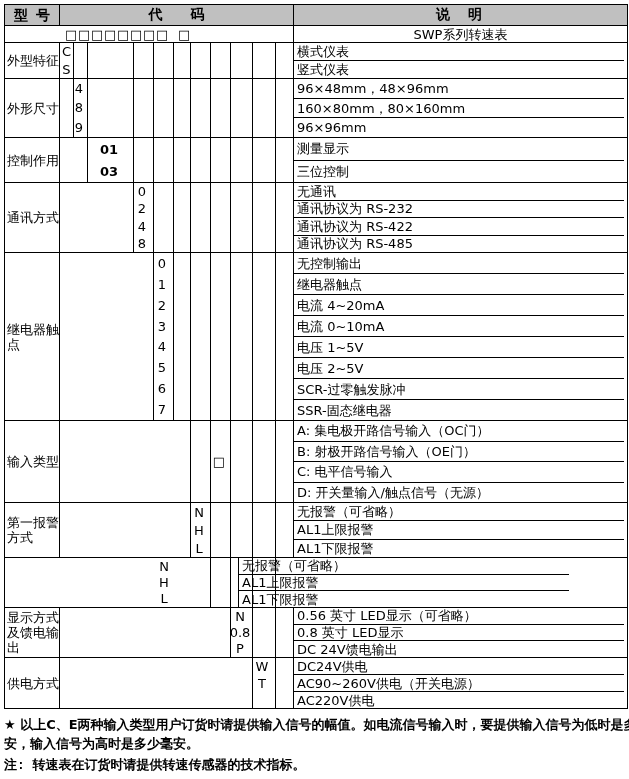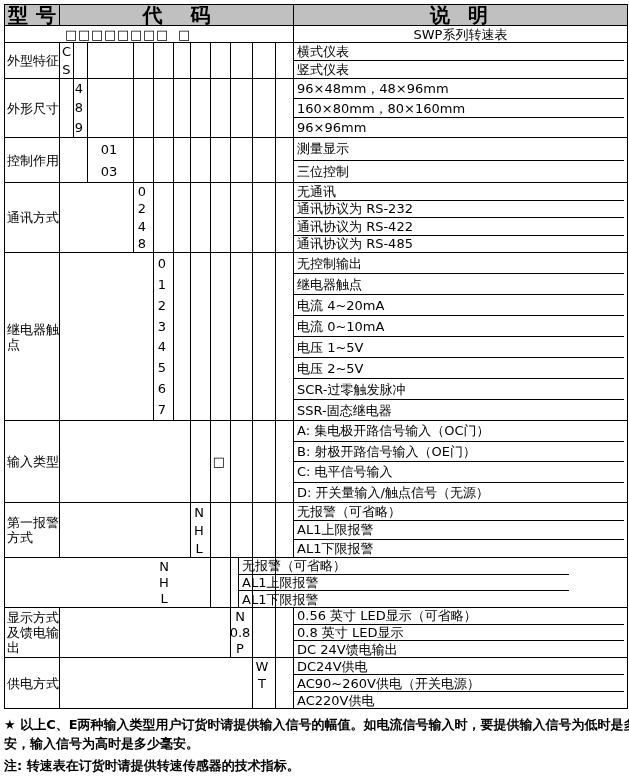"型号" .hdr-row { font-size: 20px -> 14px }
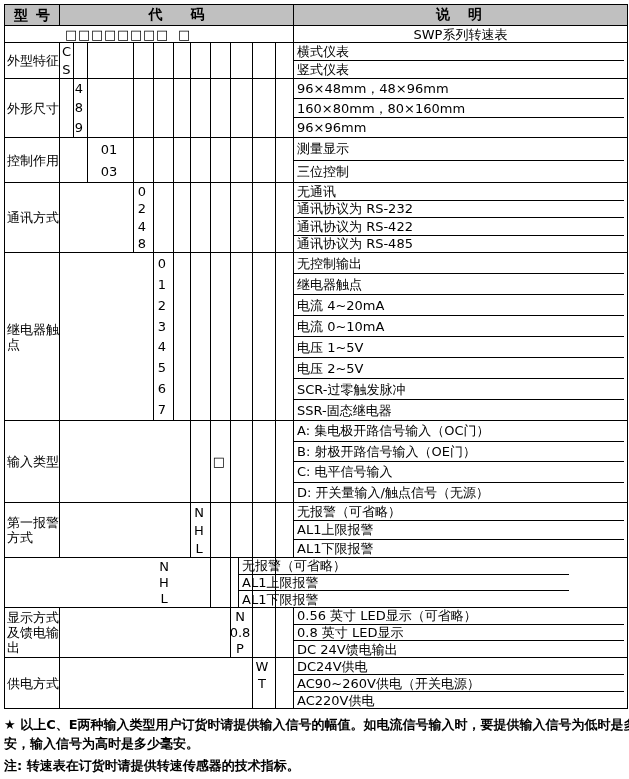"01" div.codes { font-weight: none -> bold }
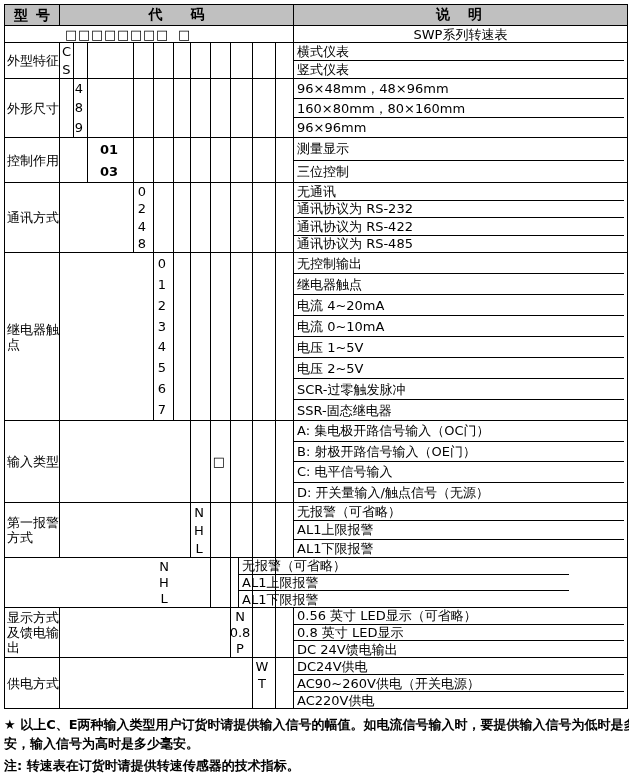"注: 转速表在订货时请提供转速传感器的技术指标。" .footnote { font-family: none -> Liberation Mono, monospace }
